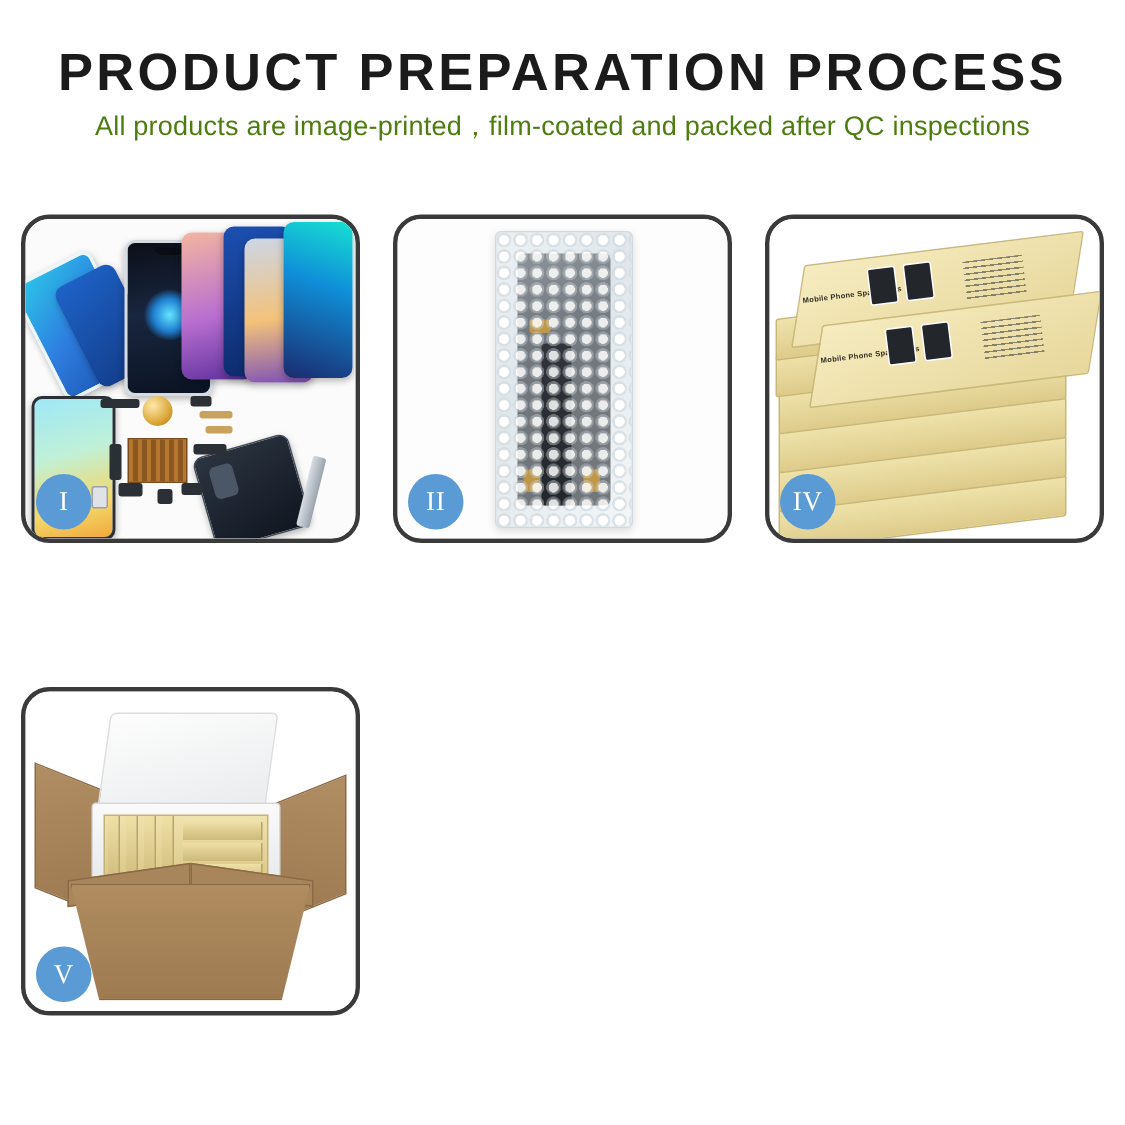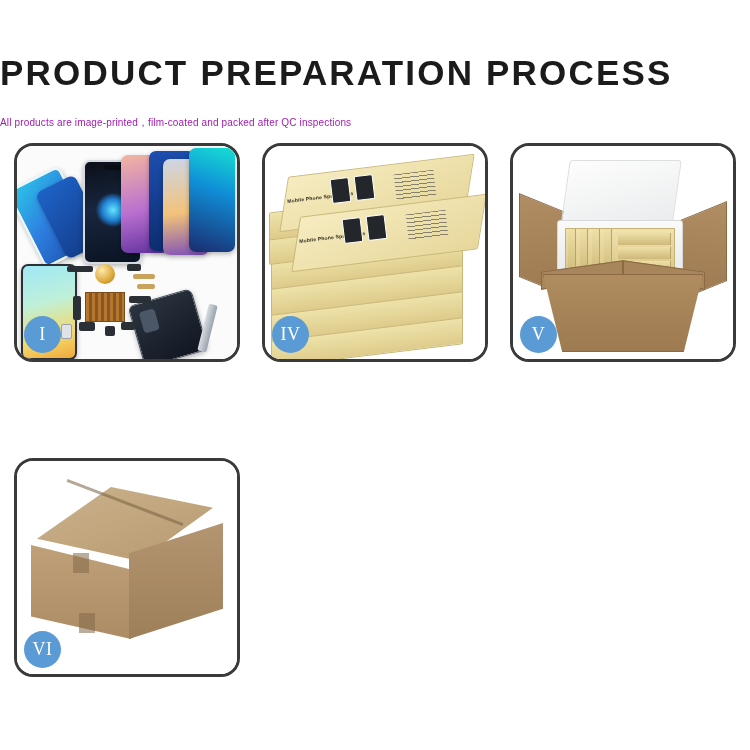"PRODUCT PREPARATION PROCESS" .header { padding-top: 54px -> 30px; text-align: none -> center }
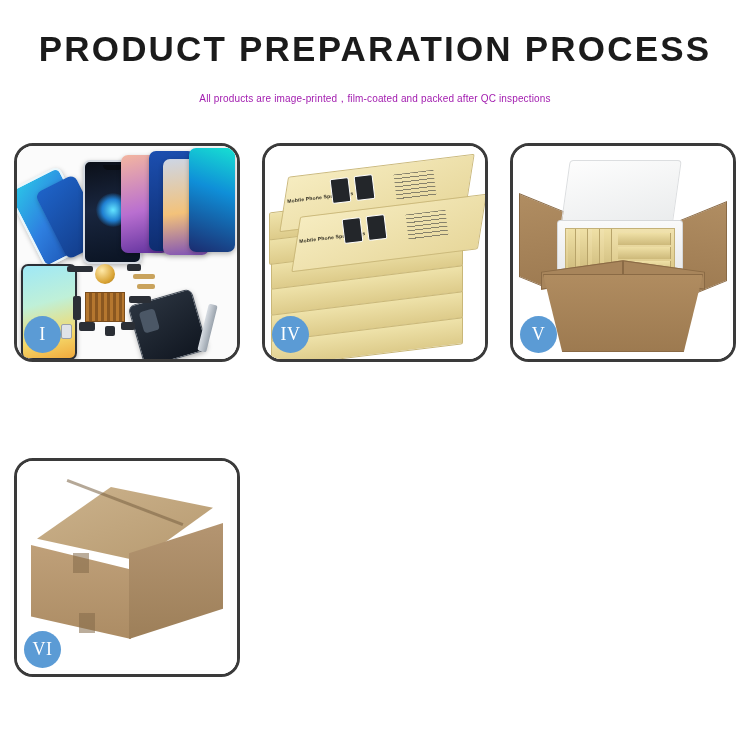"All products are" .subtitle { color: #a21caf -> #4d7c0f; font-size: 10px -> 18px; margin-top: 23px -> 3px }
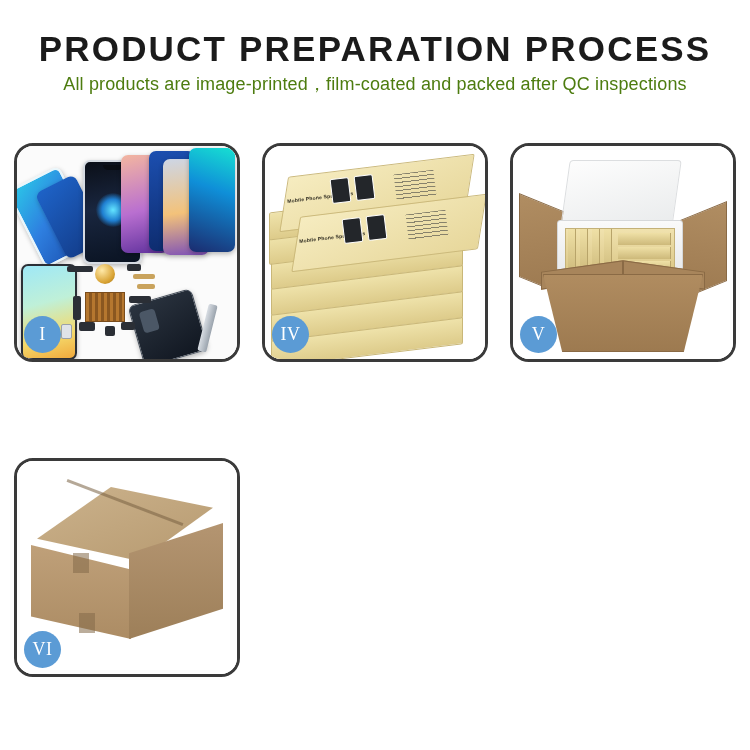"II" div.panel { html: none -> <div> <div> <div> <div></div> <div></div> <div></div> <div></div> <div></div> <div></div> </div> </div> <div>II</div> </div> }
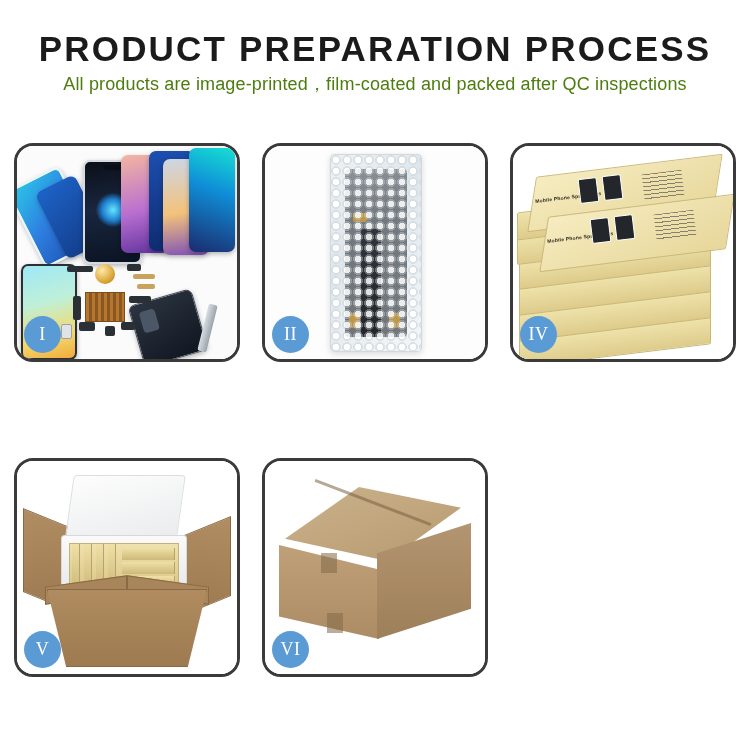"VI" div.panel { html: <div> <div> <div></div> <div></div> <div></div> <div></div> <div></div> <div></div> </div> <div>VI</div> </div> -> none }
